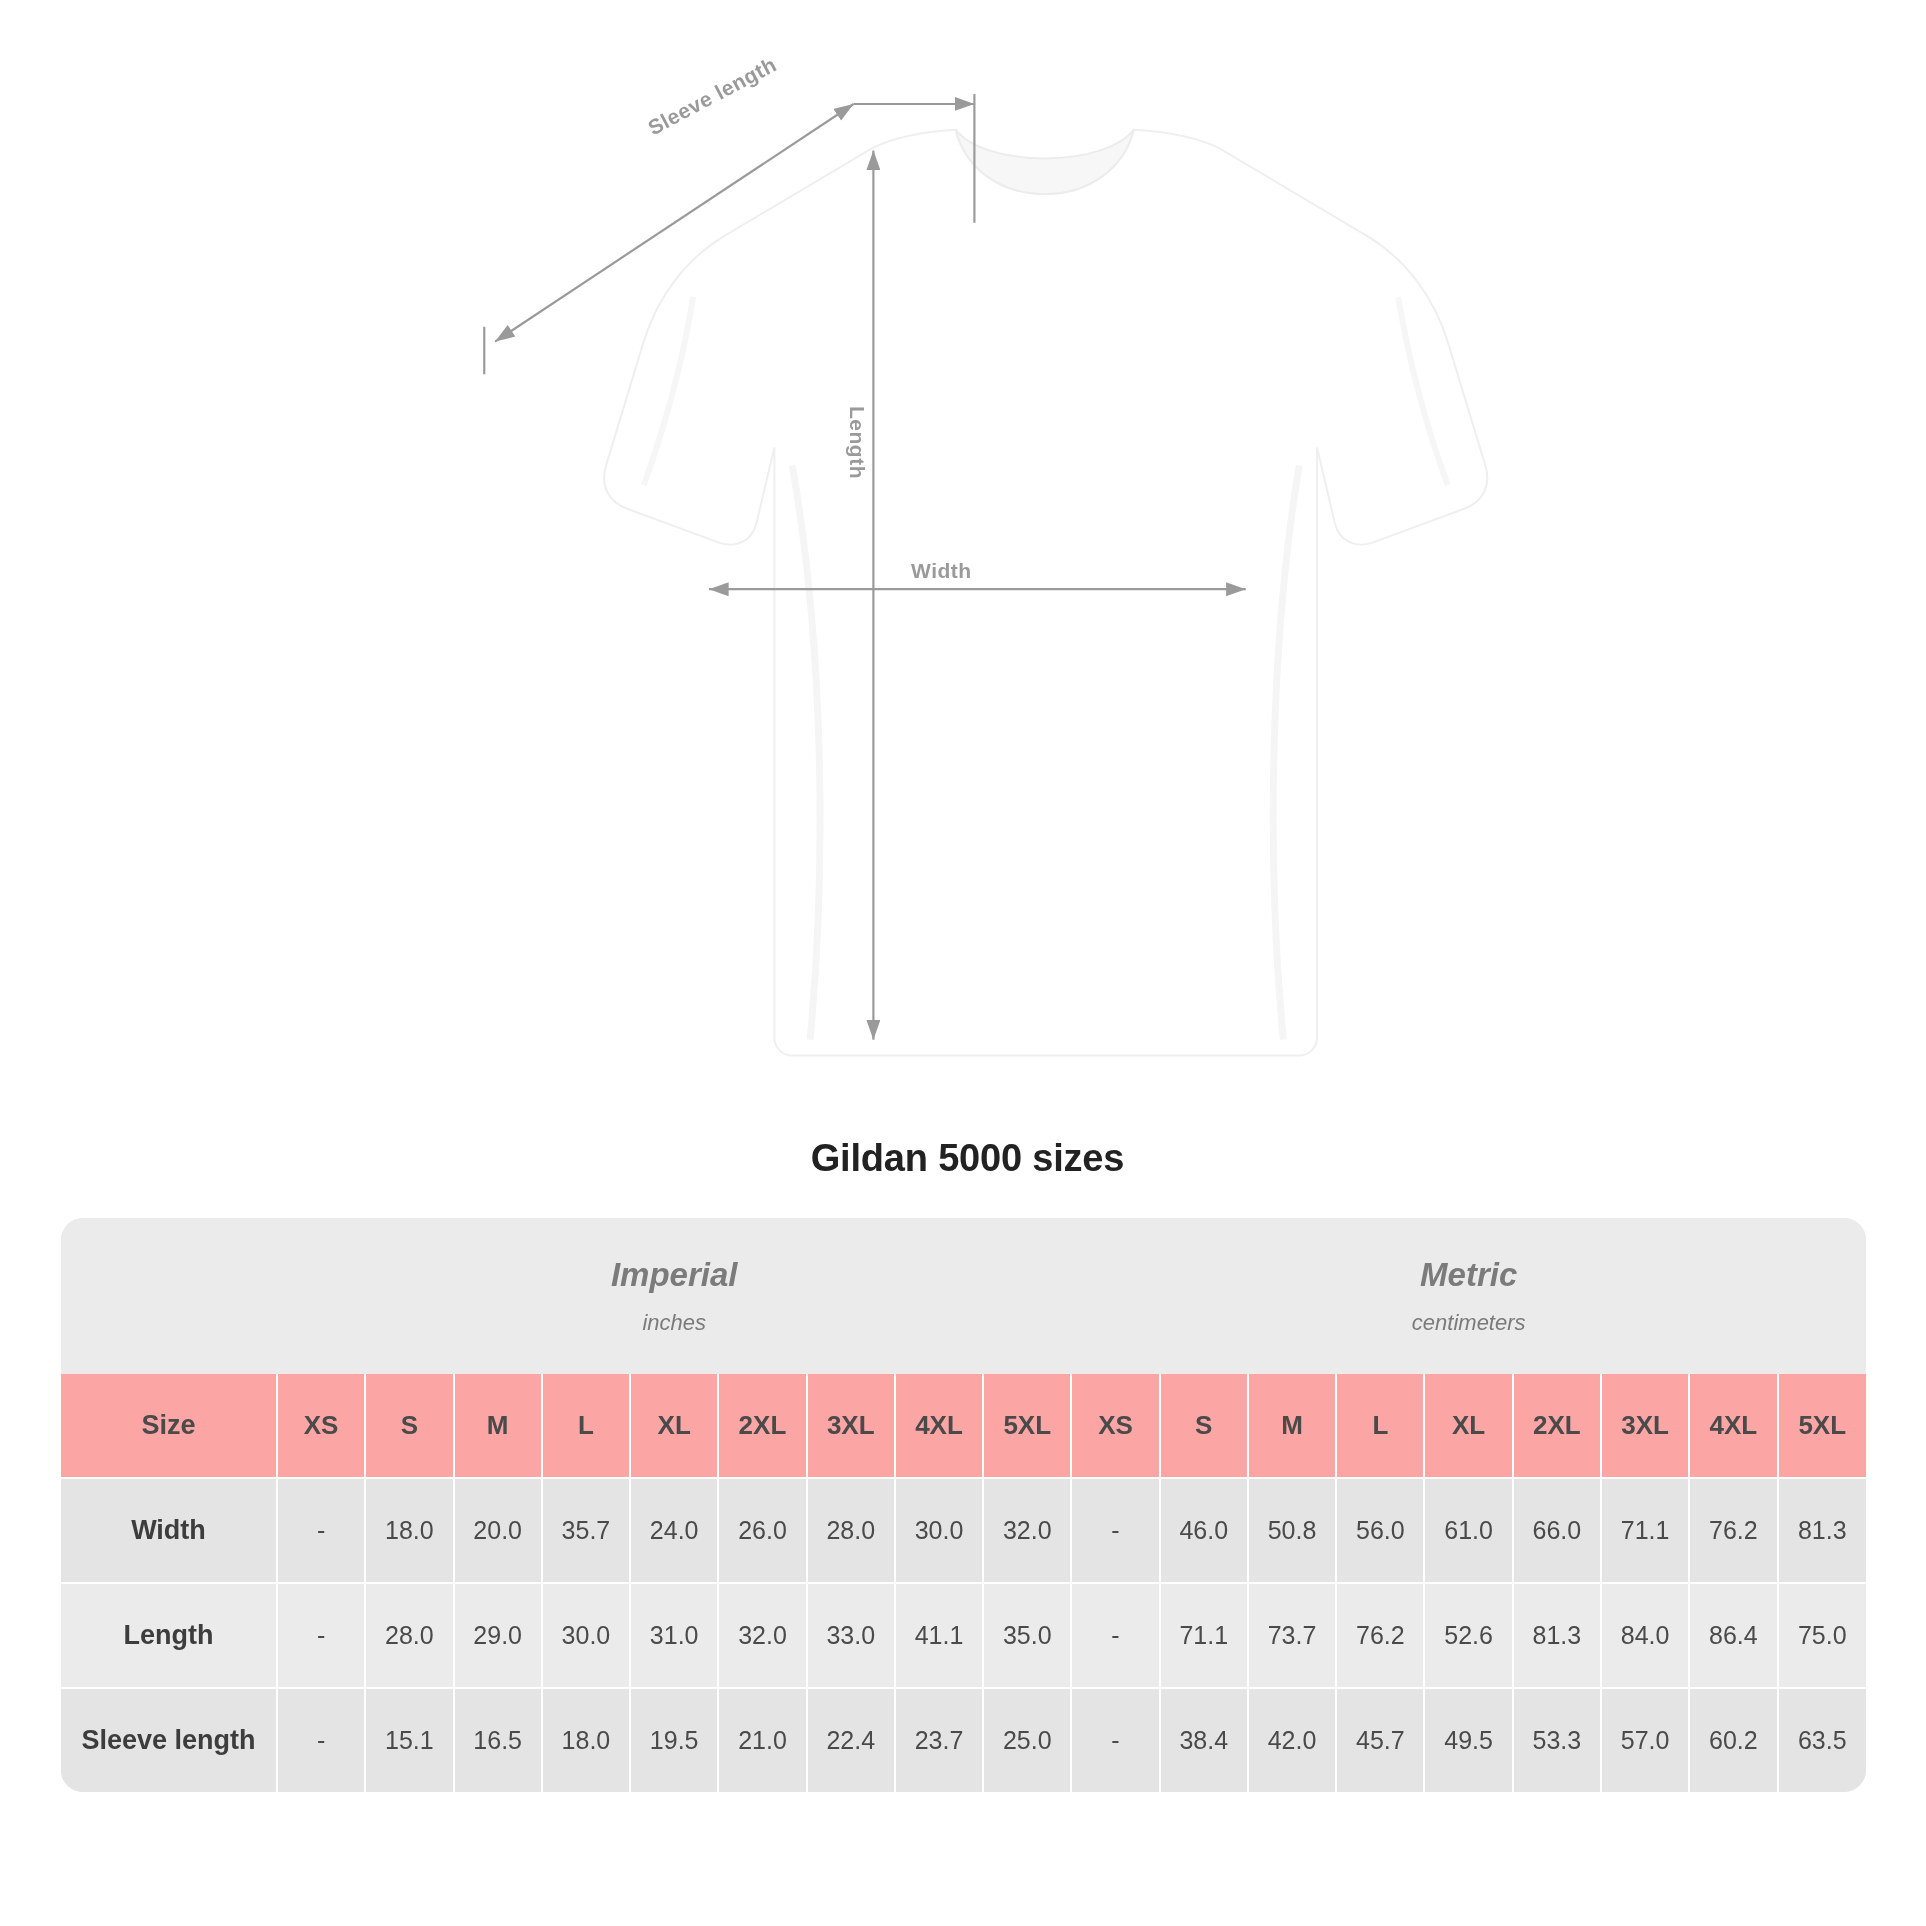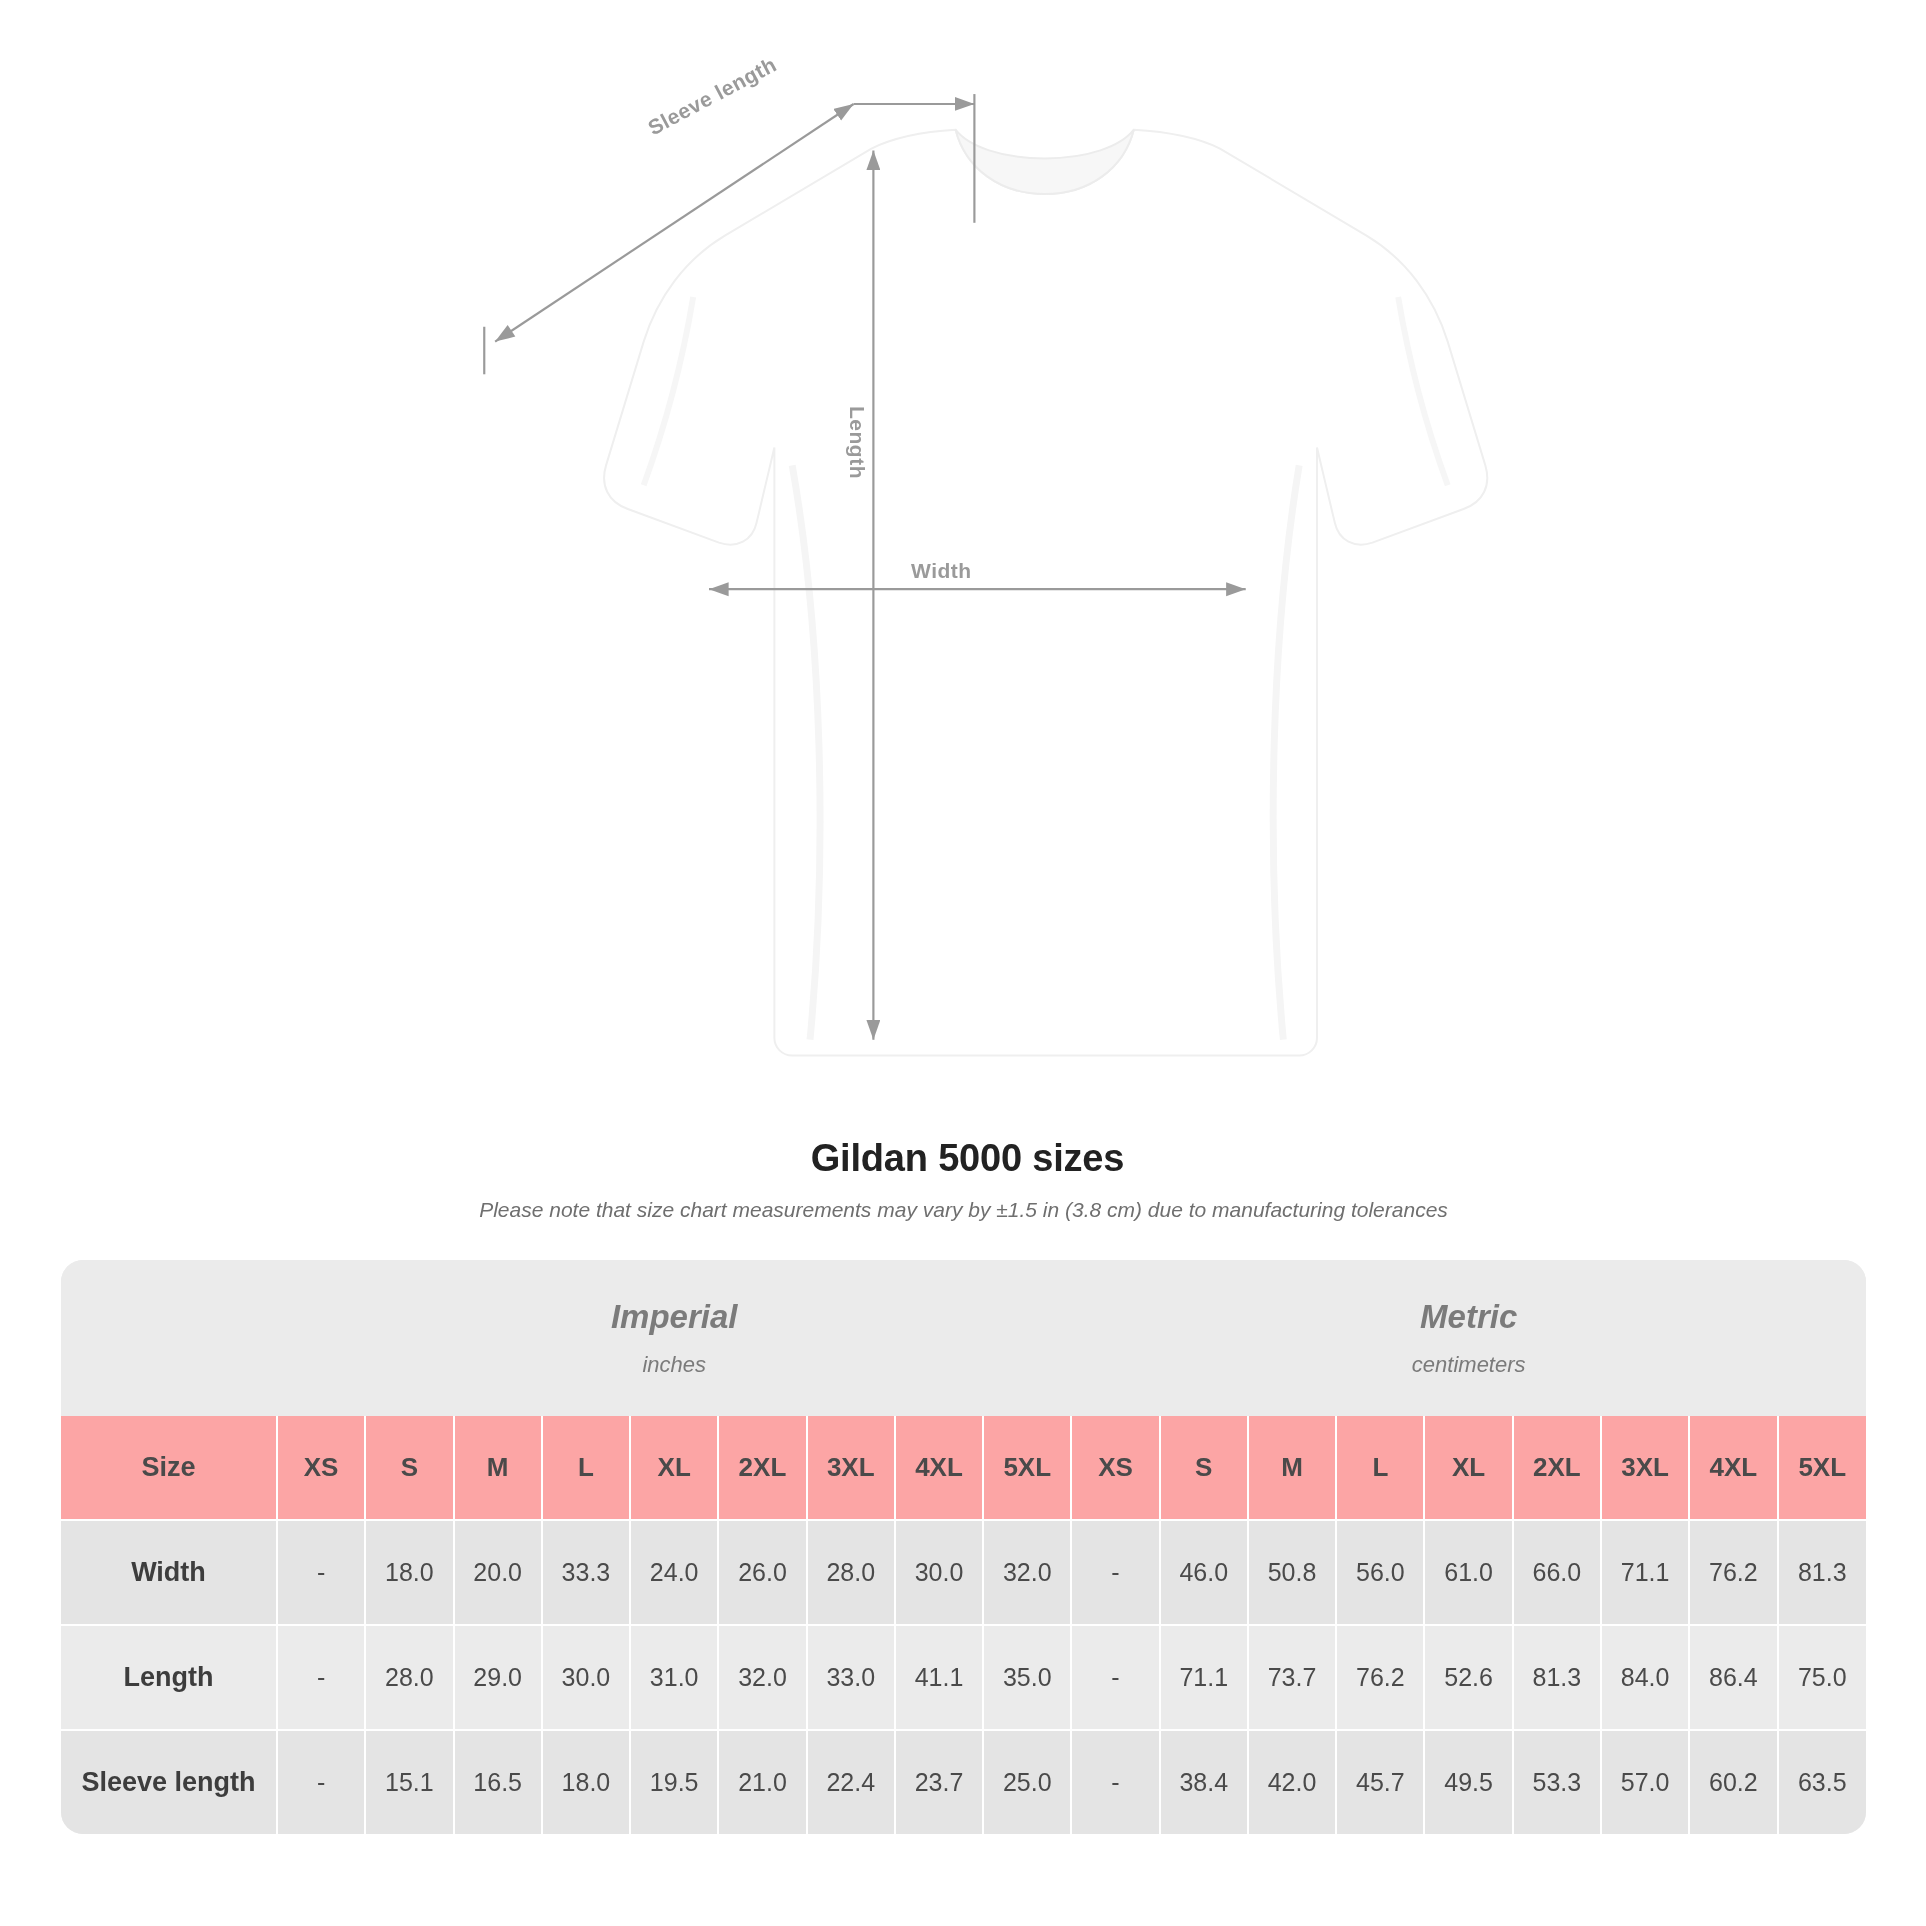"Please note that size chart" p.chart-note { html: <p>Please note that size chart measurements may vary by ±1.5 in (3.8 cm) due to manufacturing tolerances</p> -> none }
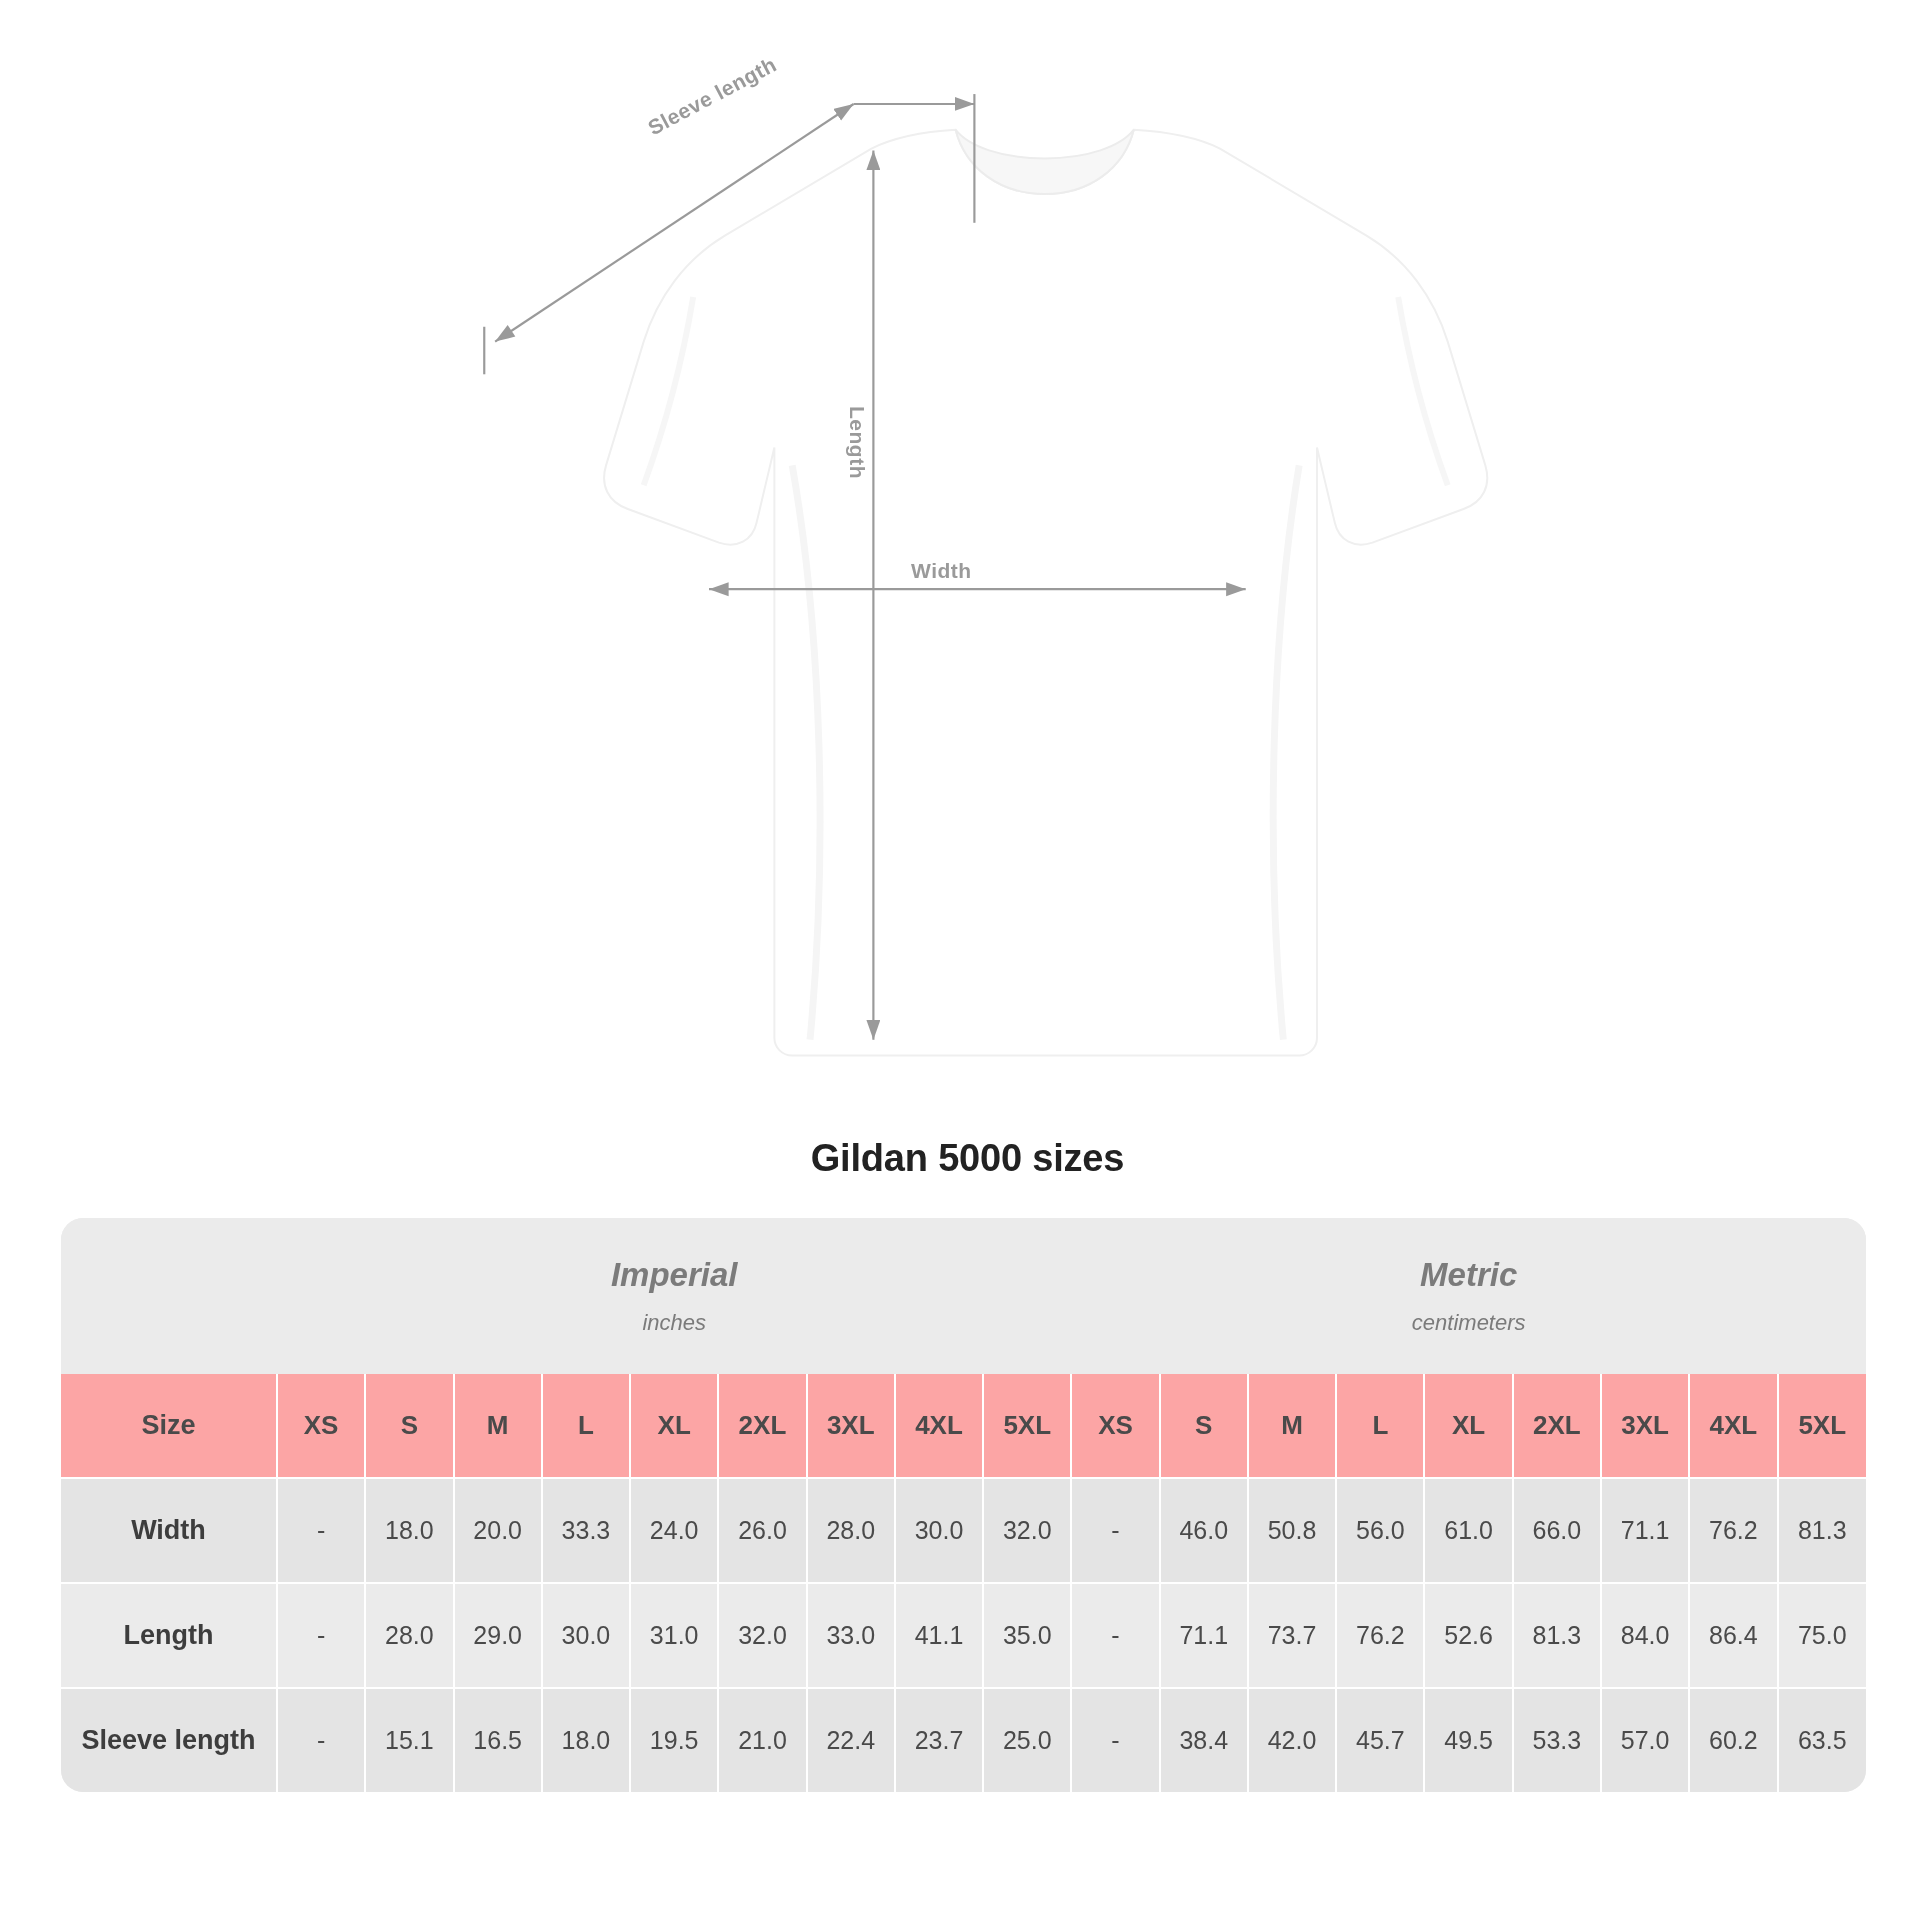"33.3" td.datacell { text: 33.3 -> 35.7 }
